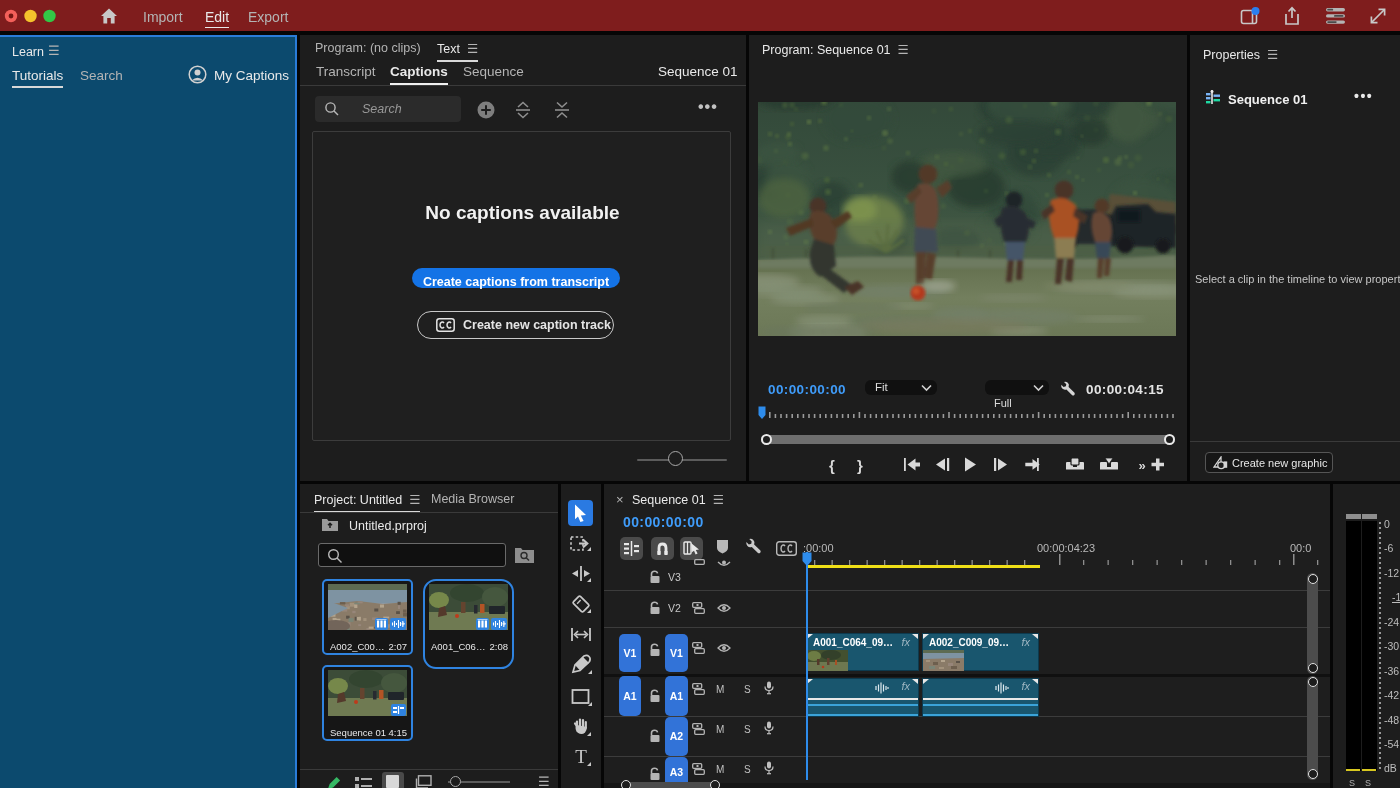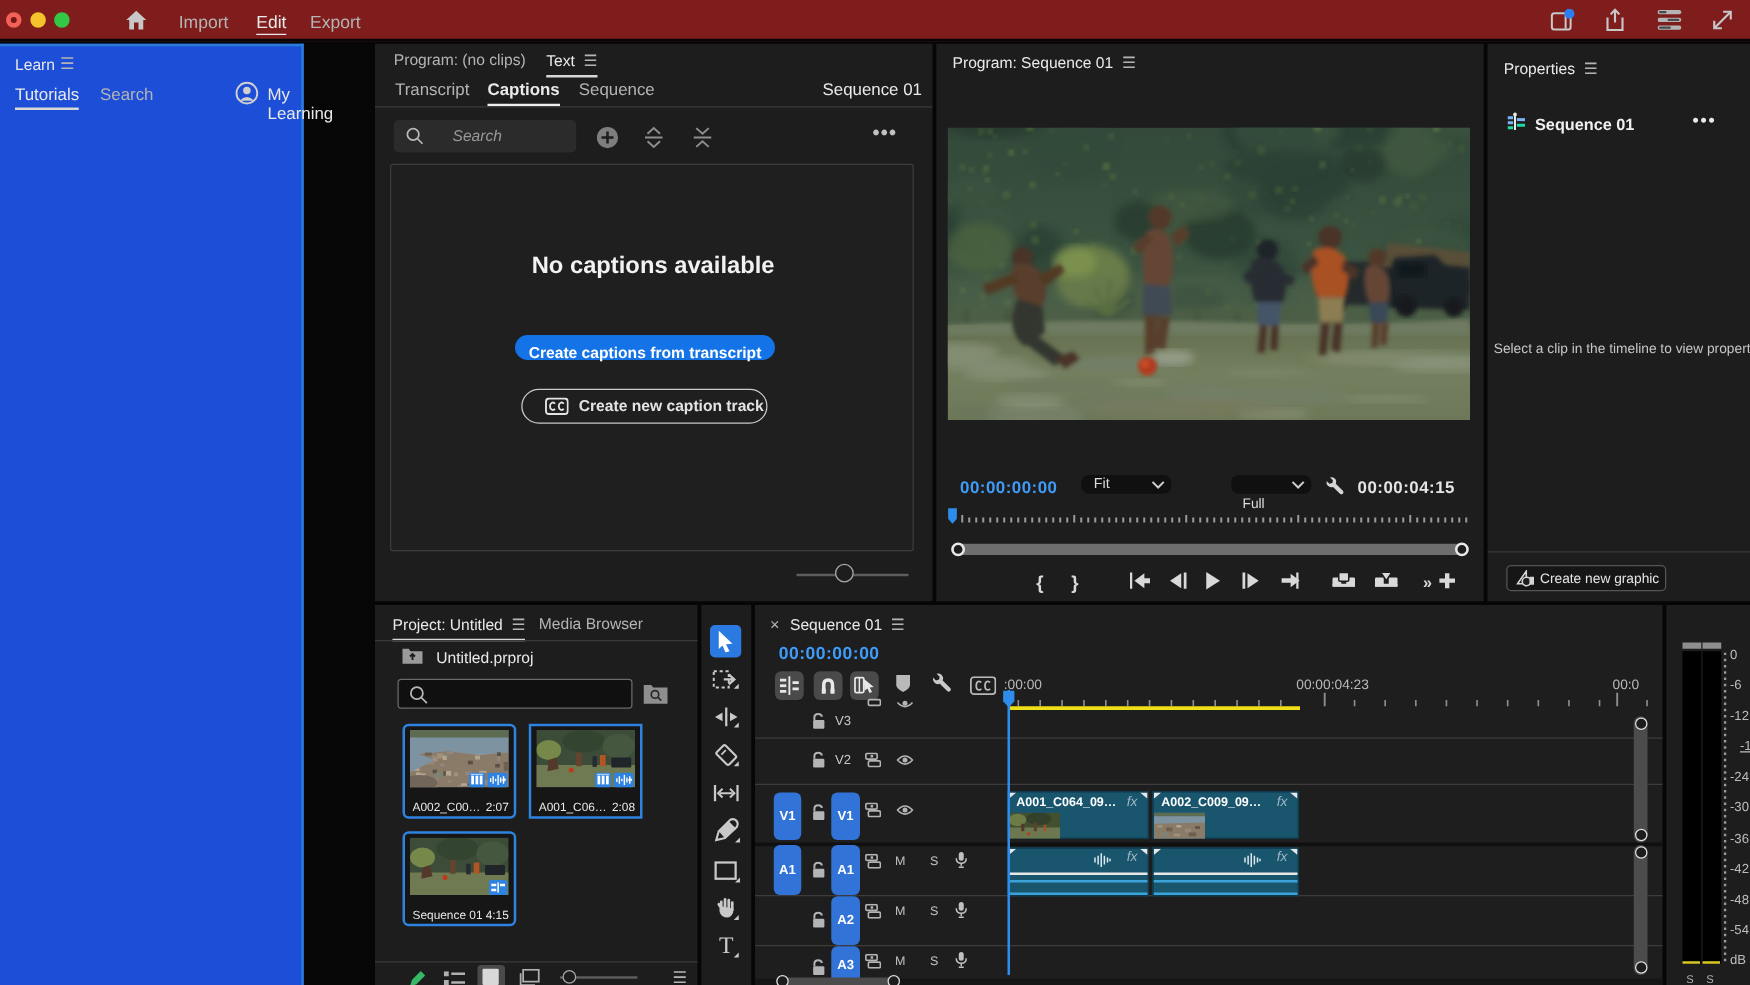"Learn" div.panel { background: #1d4ed8 -> #0c4a6e; width: 243px -> 297px }
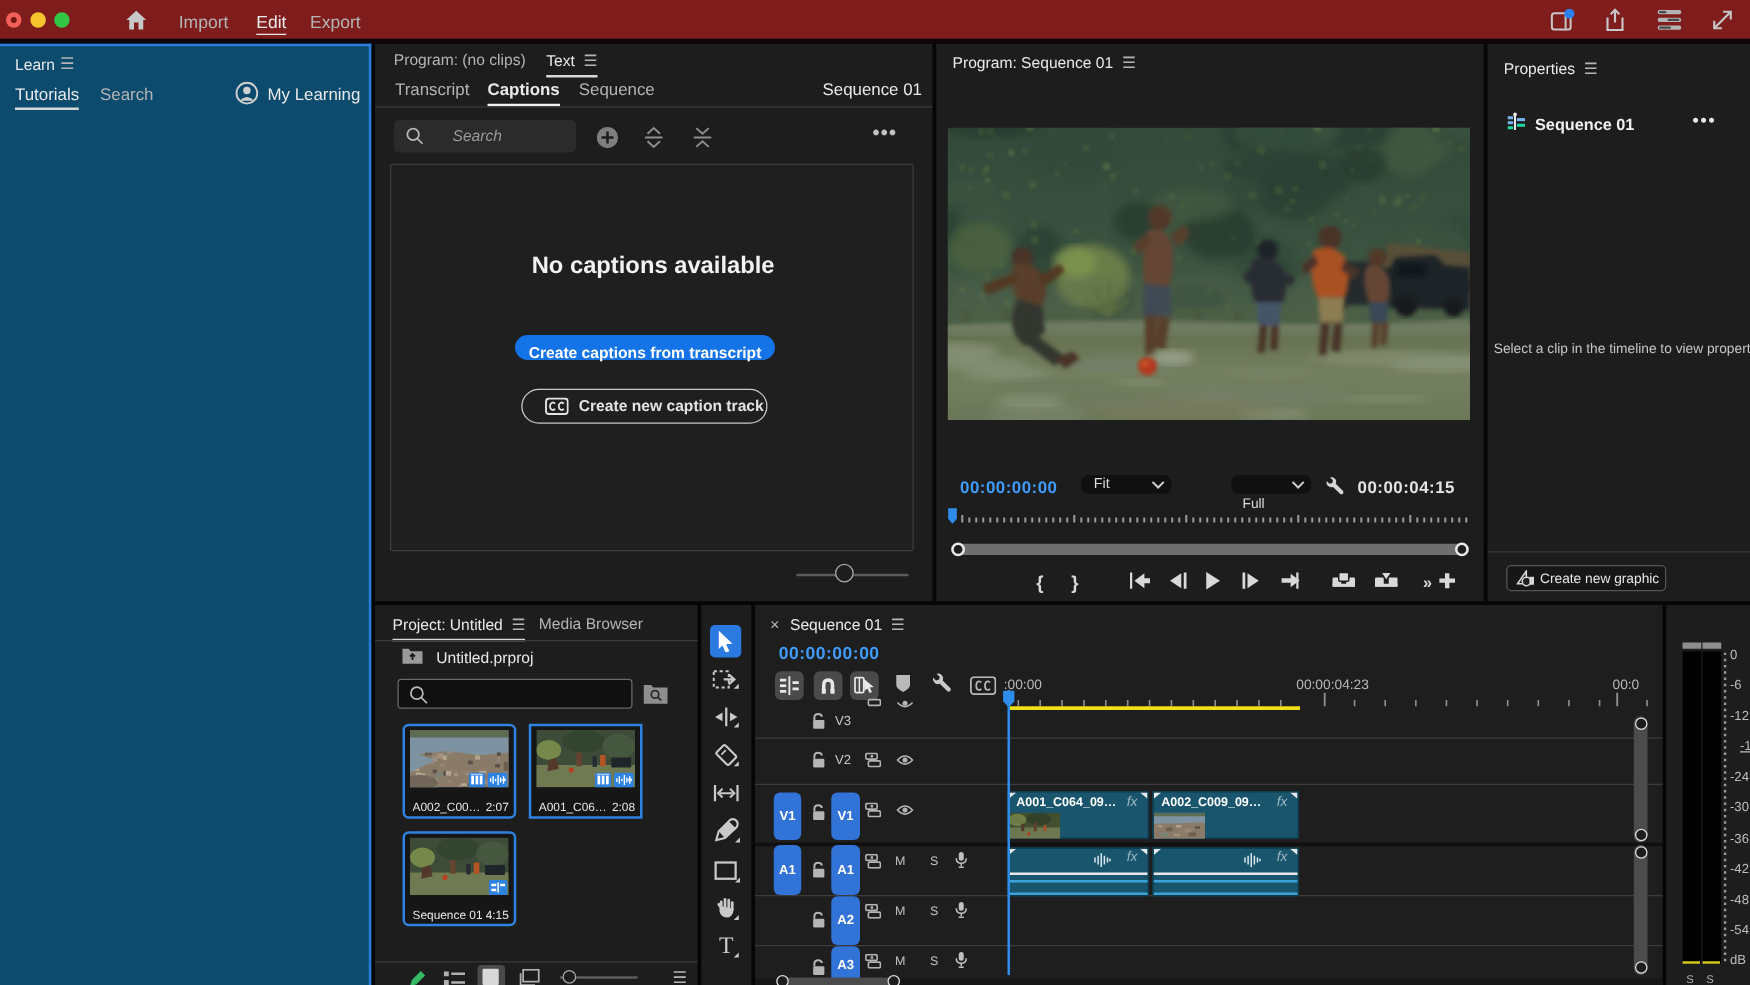"My Learning" div.ab { text: Learning -> Captions }
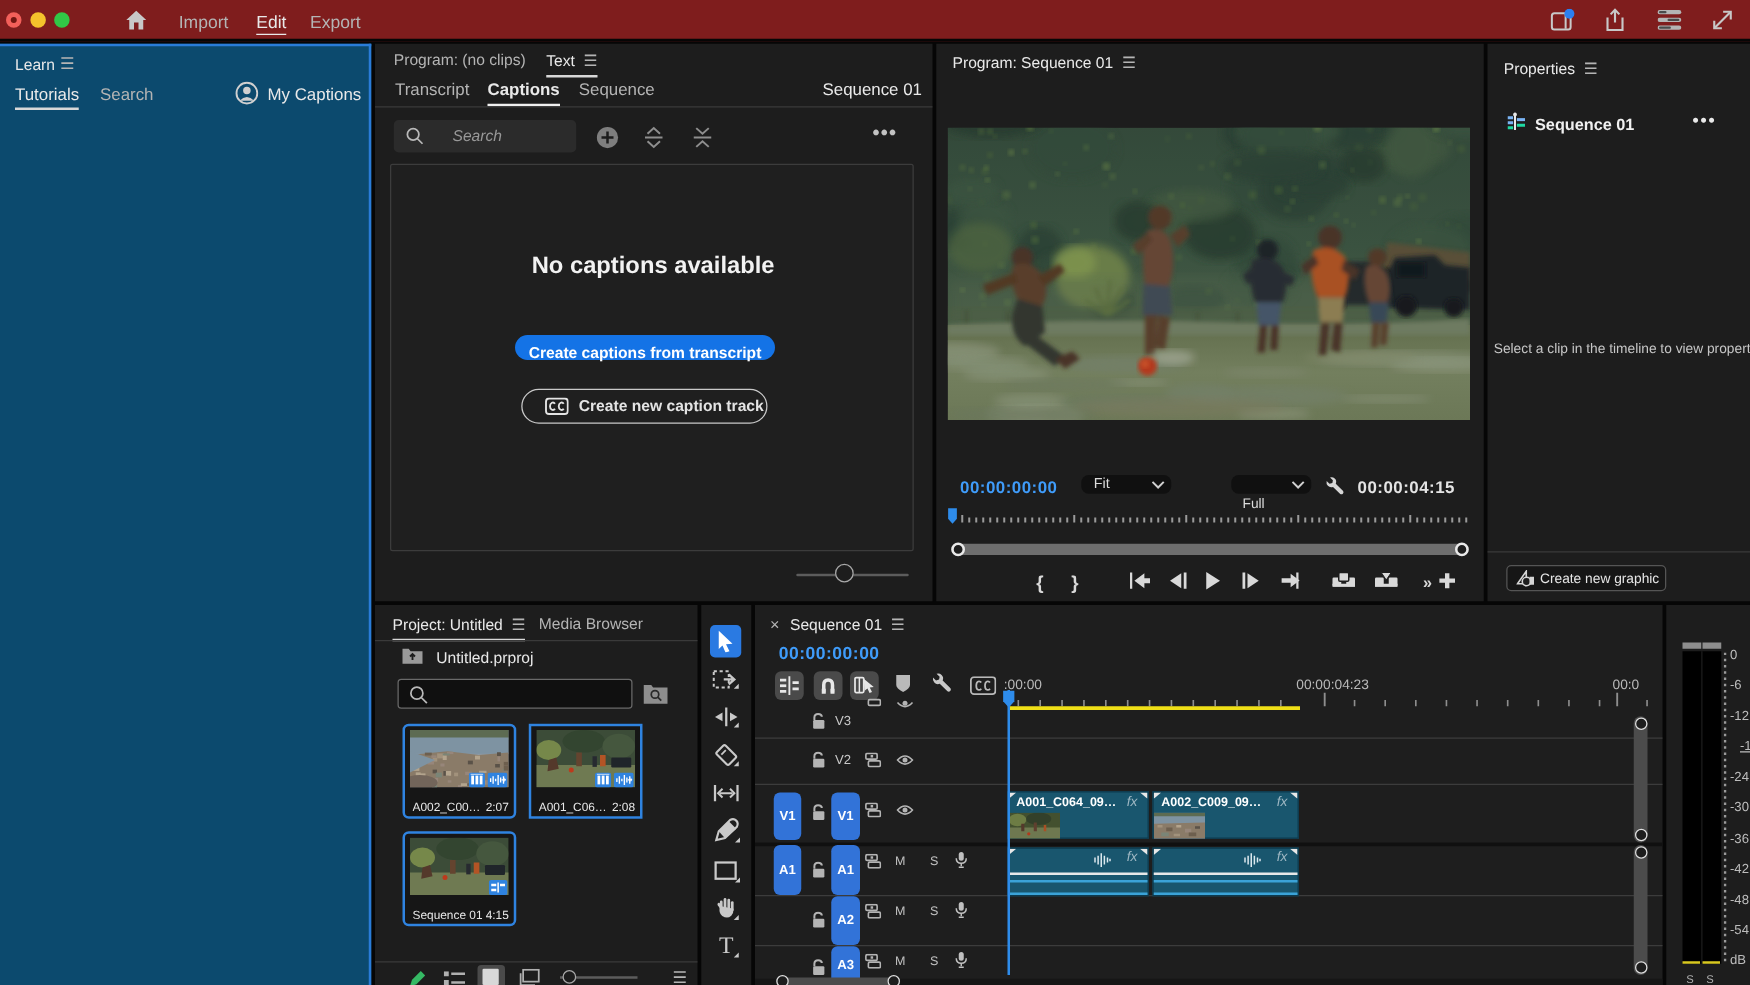"A001_C06…" div.ab { border-radius: 0 -> 13px; height: 76px -> 90px }
